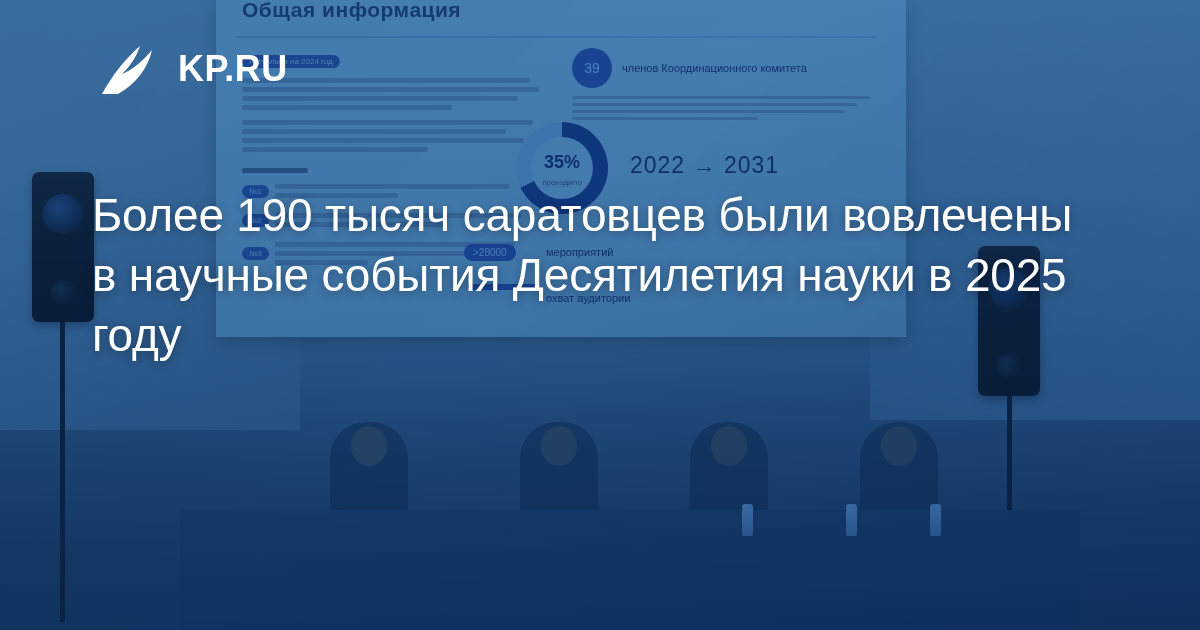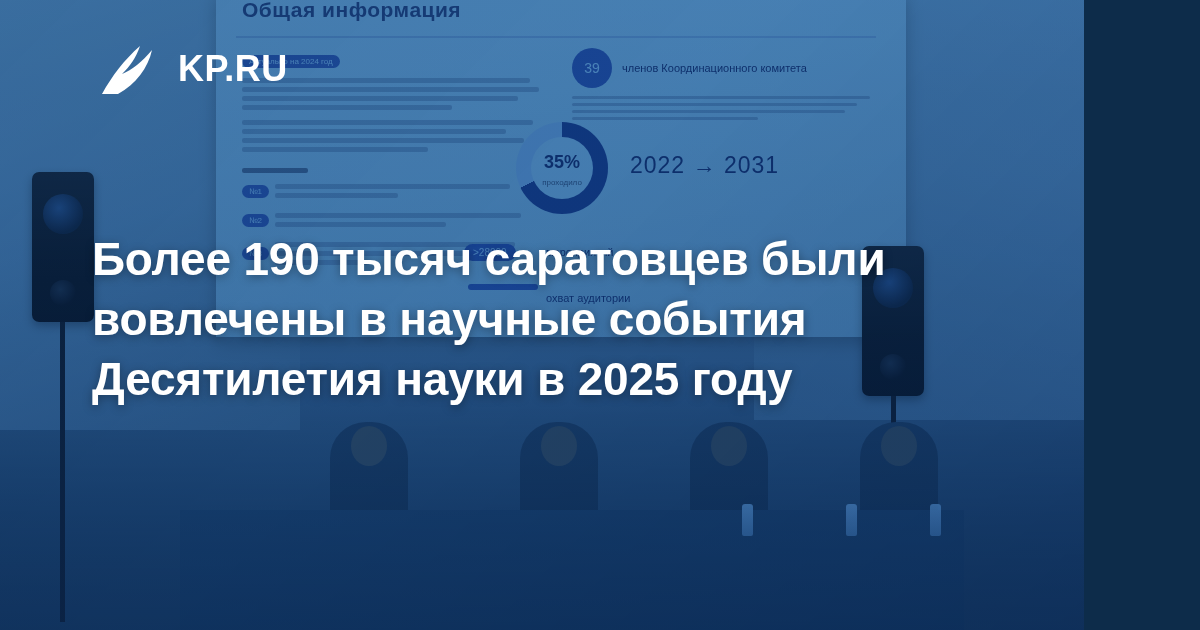"KP.RU" .card { width: 1084px -> 1200px }
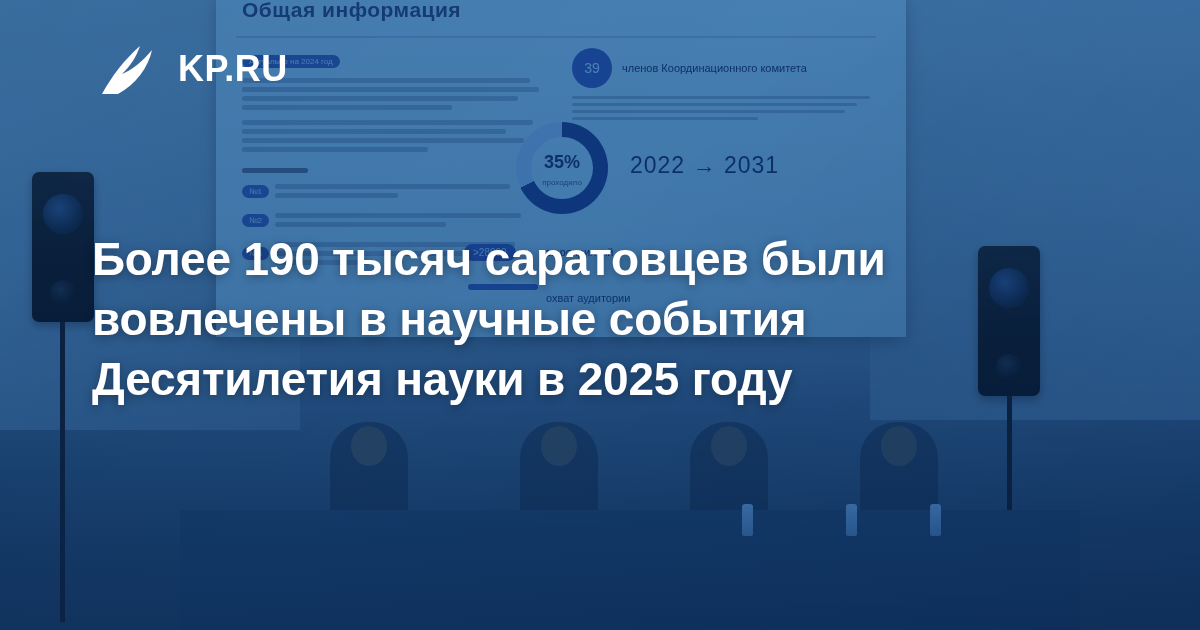"Более 190 тысяч саратовцев были" .headline { font-weight: bold -> normal; margin-top: 44px -> none }
